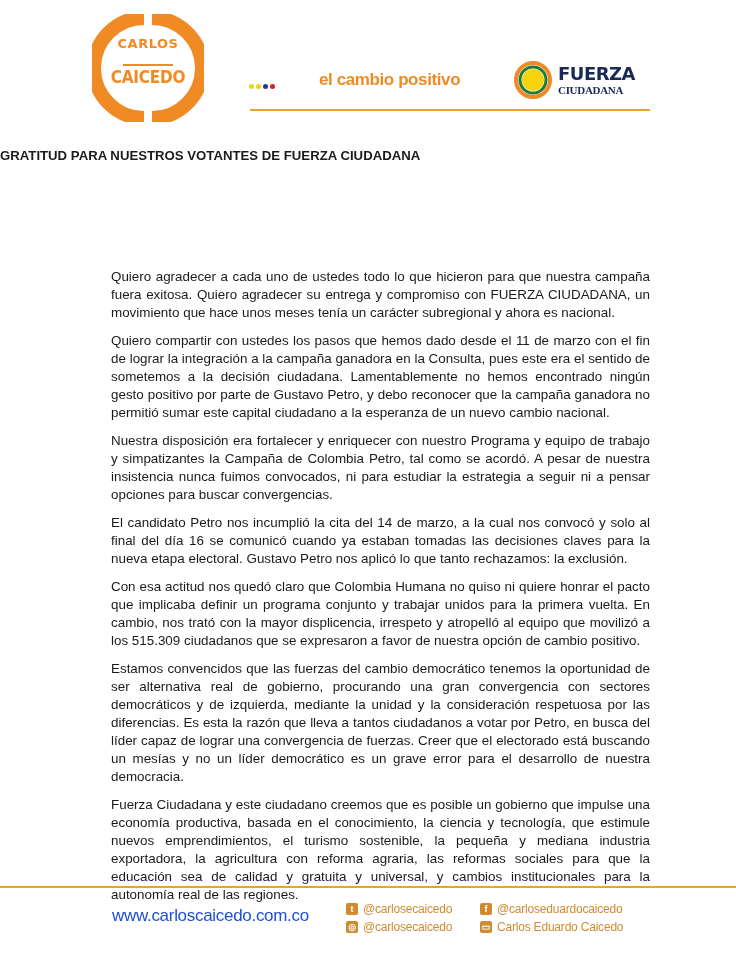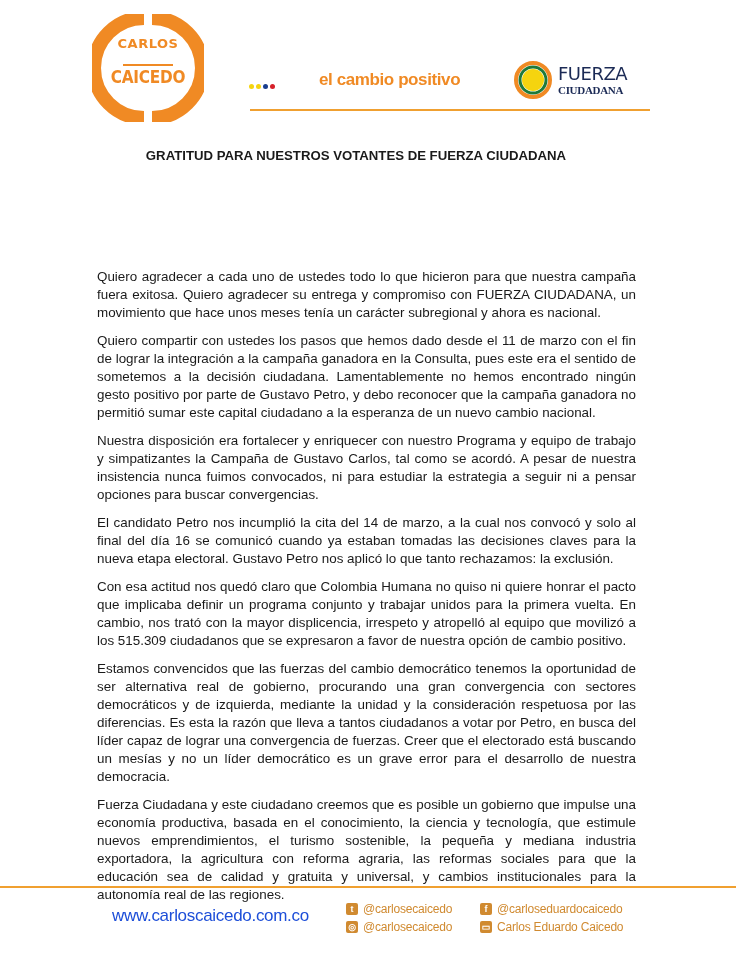"FUERZA" .fc-text1 { font-weight: normal -> bold }
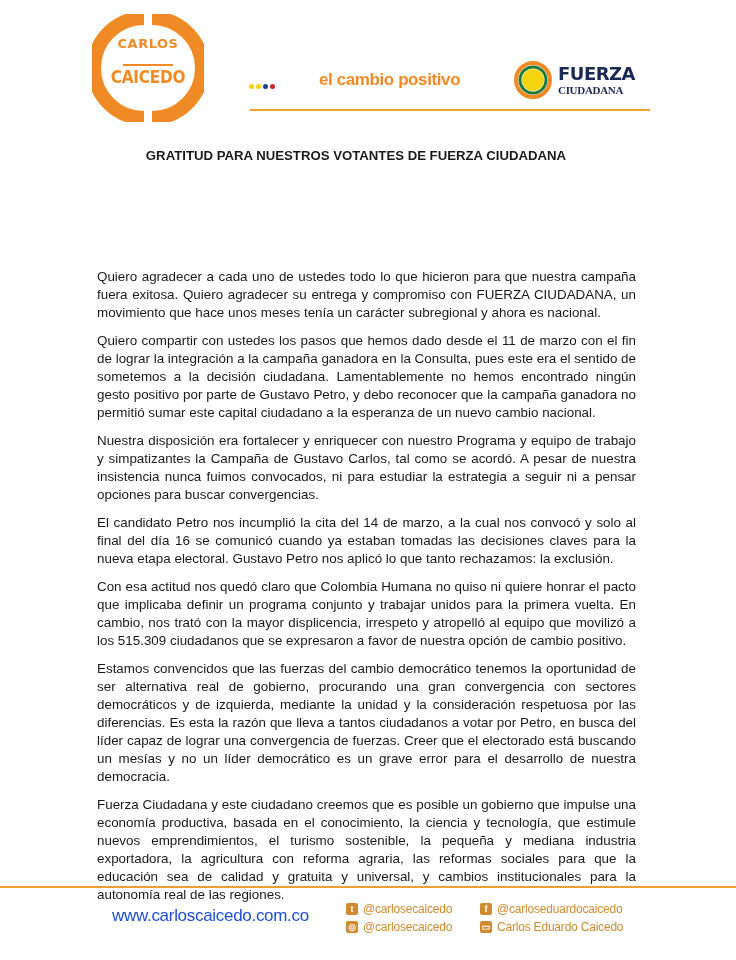"GRATITUD PARA NUESTROS VOTANTES DE" .title { text-align: center -> none }
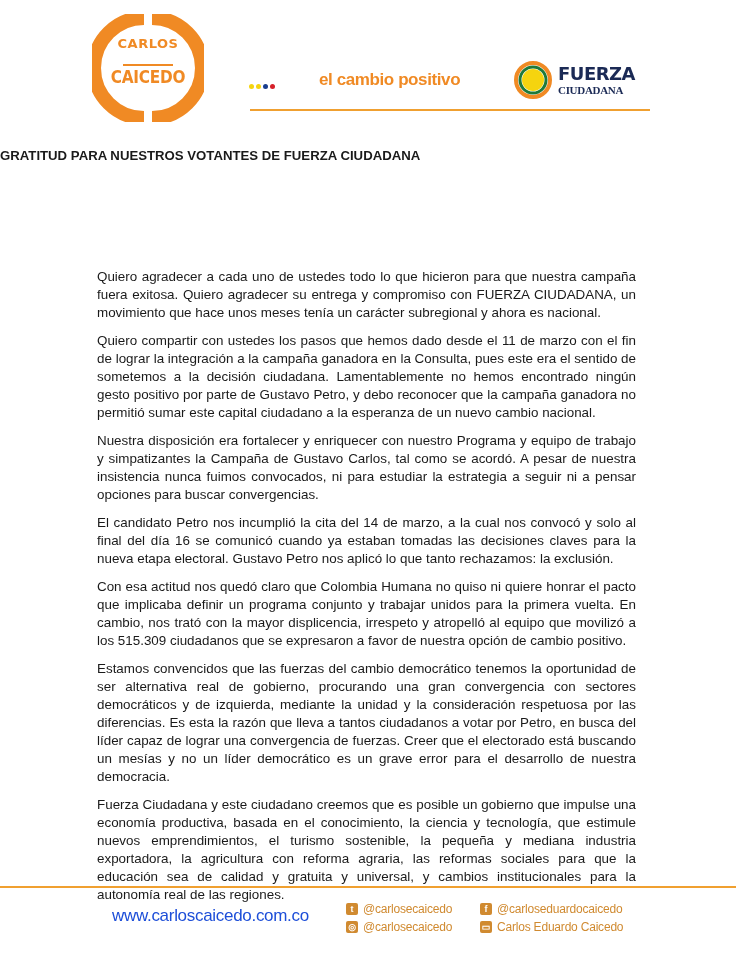"Quiero agradecer a cada uno" .body-text { left: 97px -> 111px }
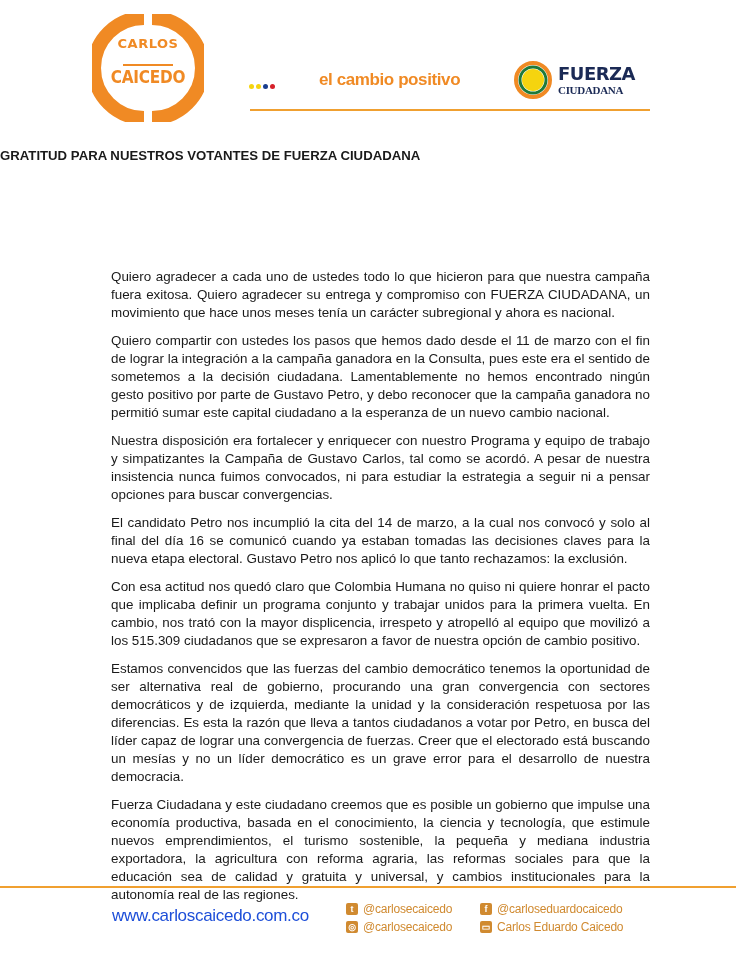"Nuestra disposición era fortalecer y" p { text: Gustavo Carlos -> Colombia Petro }
